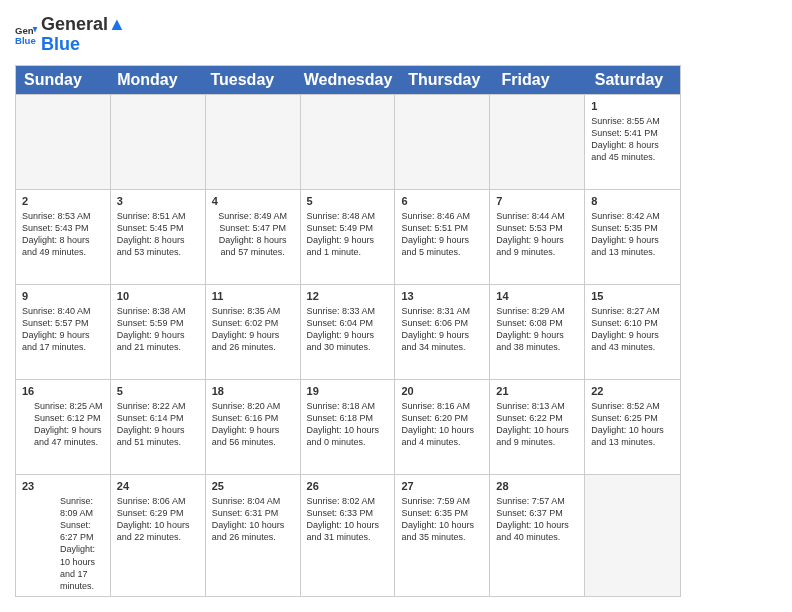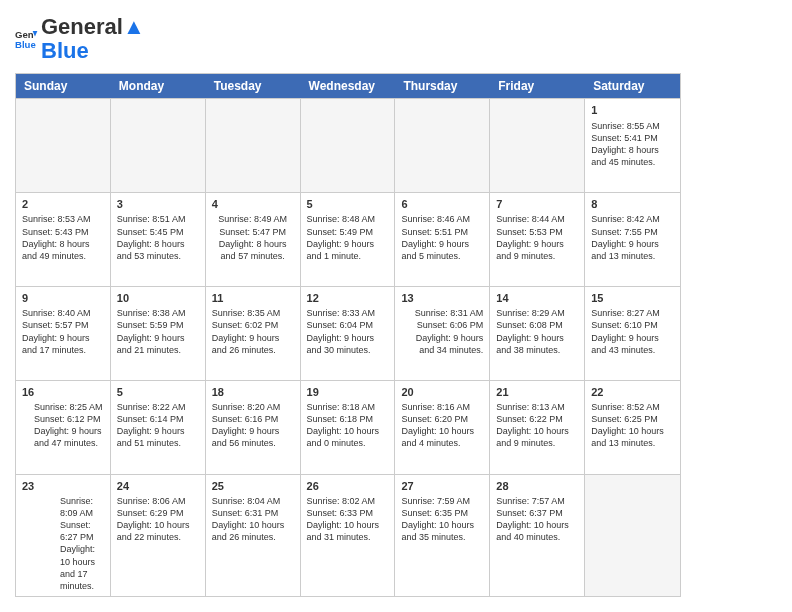"General▲" .logo-text { font-size: 22px -> 18px }
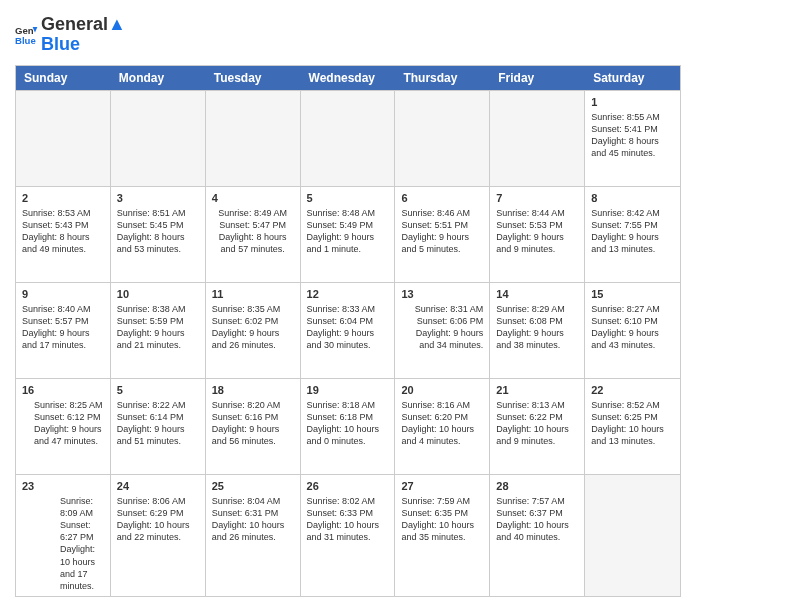"Sunday" .cal-header-cell { font-size: 12px -> 16px }
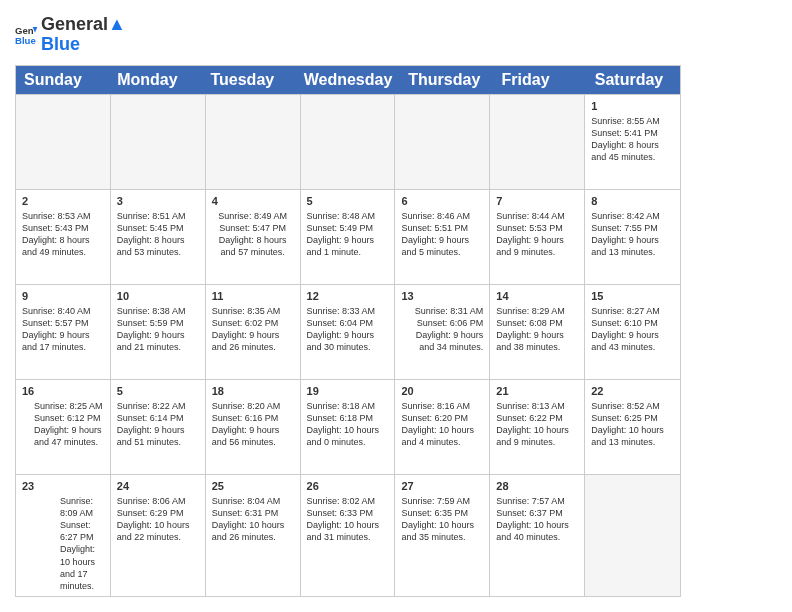"Sunrise: 8:42 AM" div.cell-text { text: 7:55 -> 5:35 }
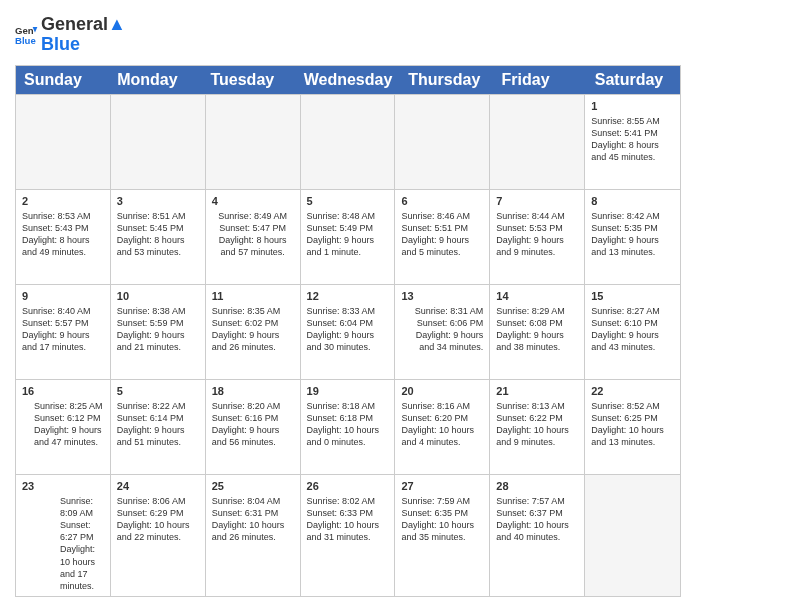"Sunrise: 8:31 AM" div.cell-text { text-align: right -> none }
